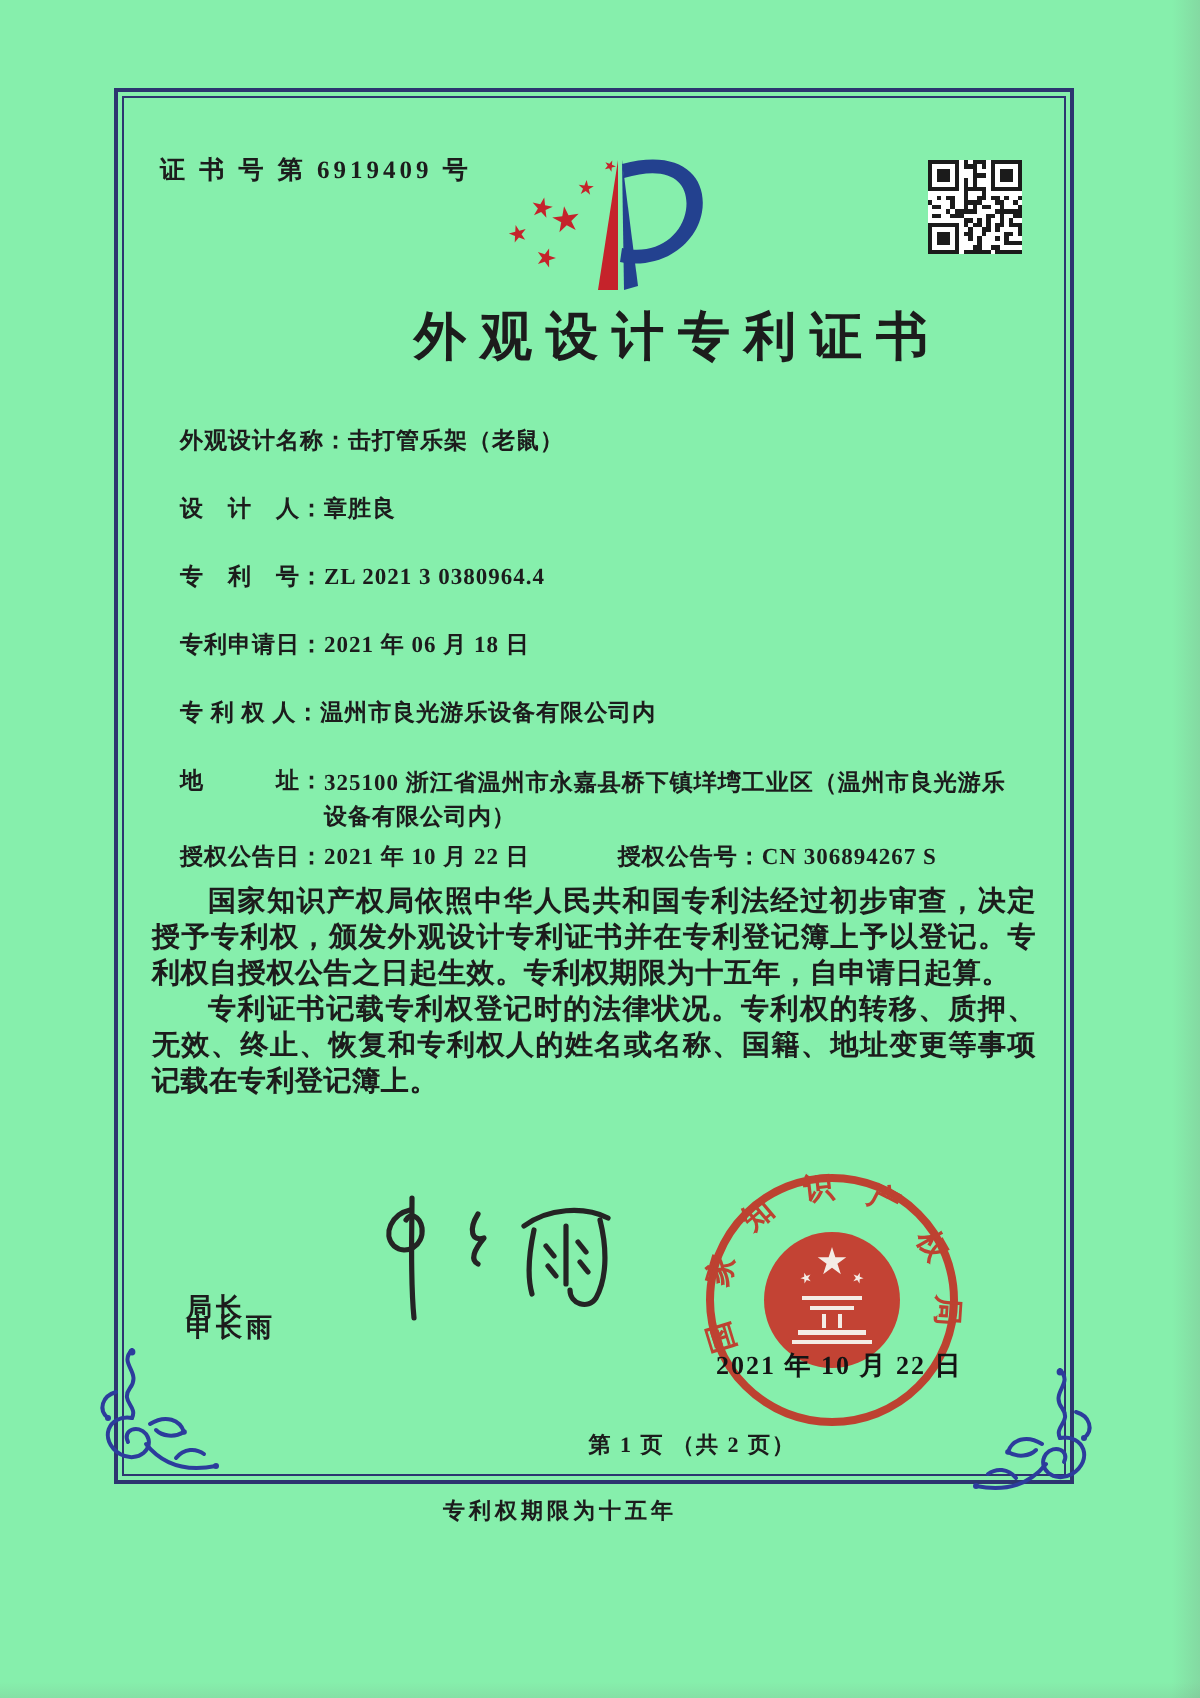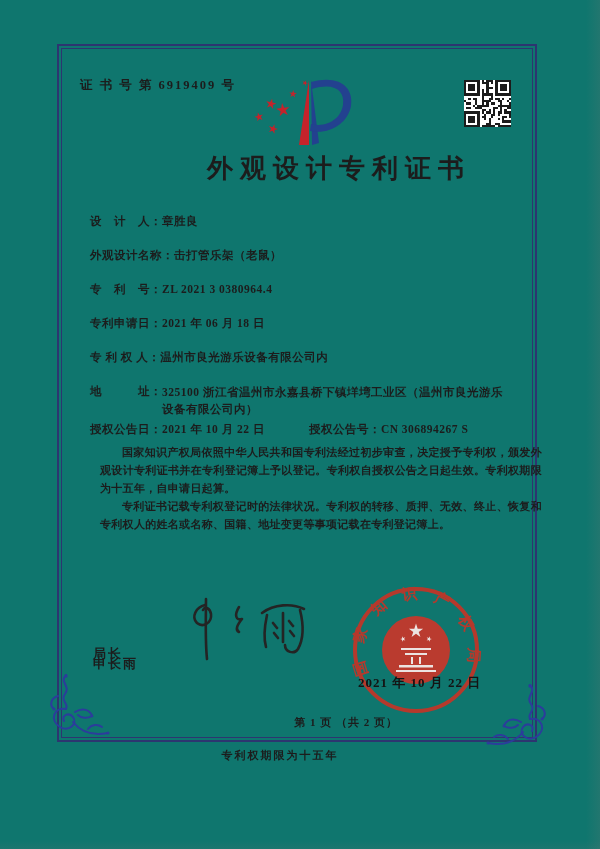"证 书 号 第 6919409" .page { background: #0f766e -> #86efac }
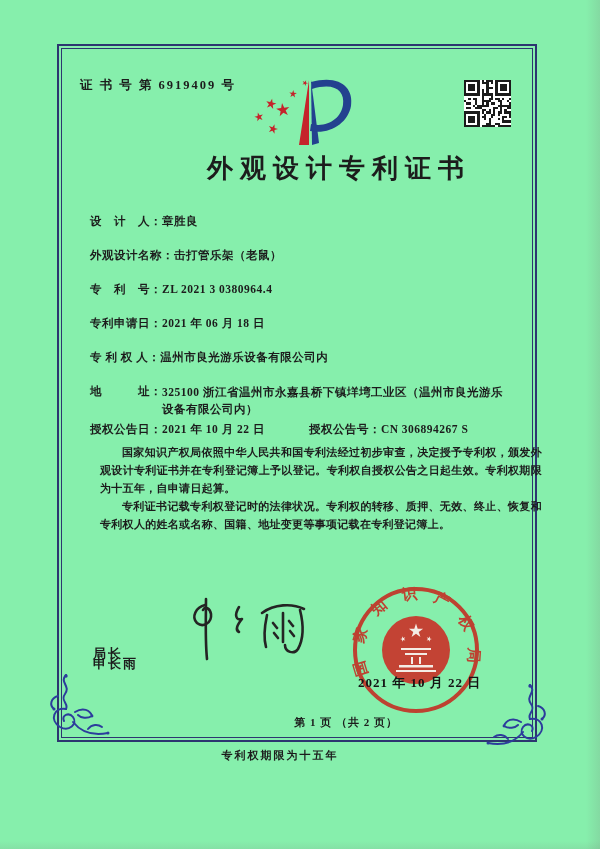"设 计 人：" div.frow { order: before "外观设计名称：" -> after "外观设计名称：" }
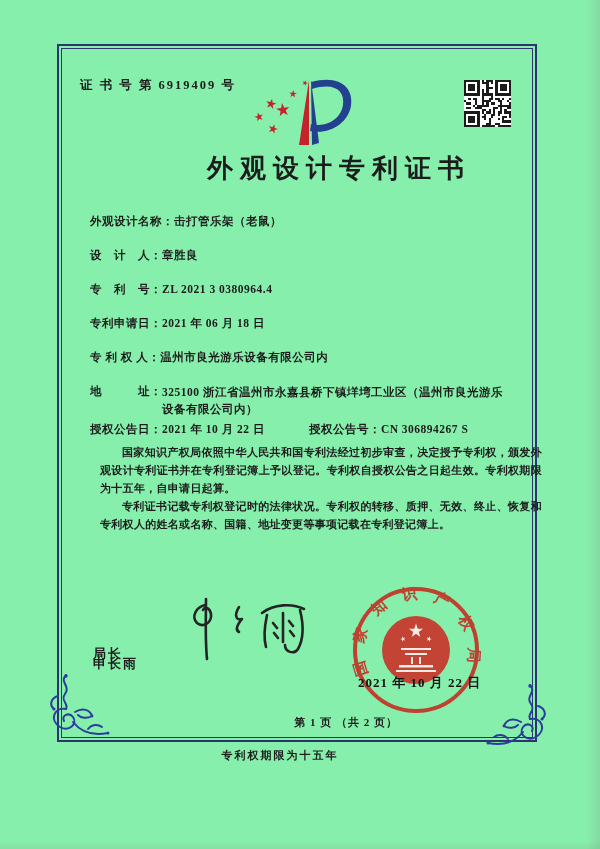"国家知识产权局依照中华人民共和国专利法经过初步审查，决定授予专利权，颁发外观设计" .paras { font-size: 11px -> 14px; left: 100px -> 76px }
